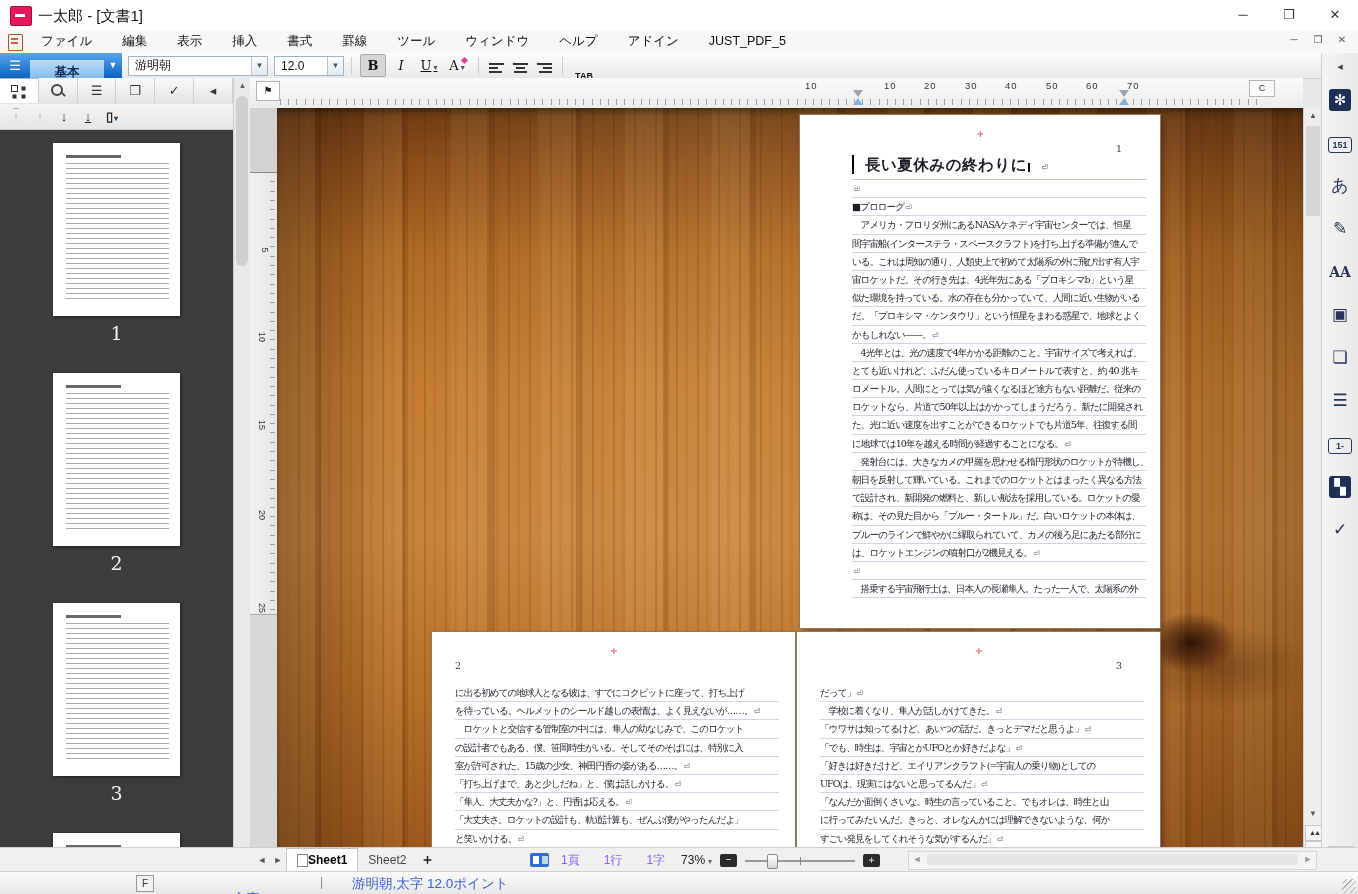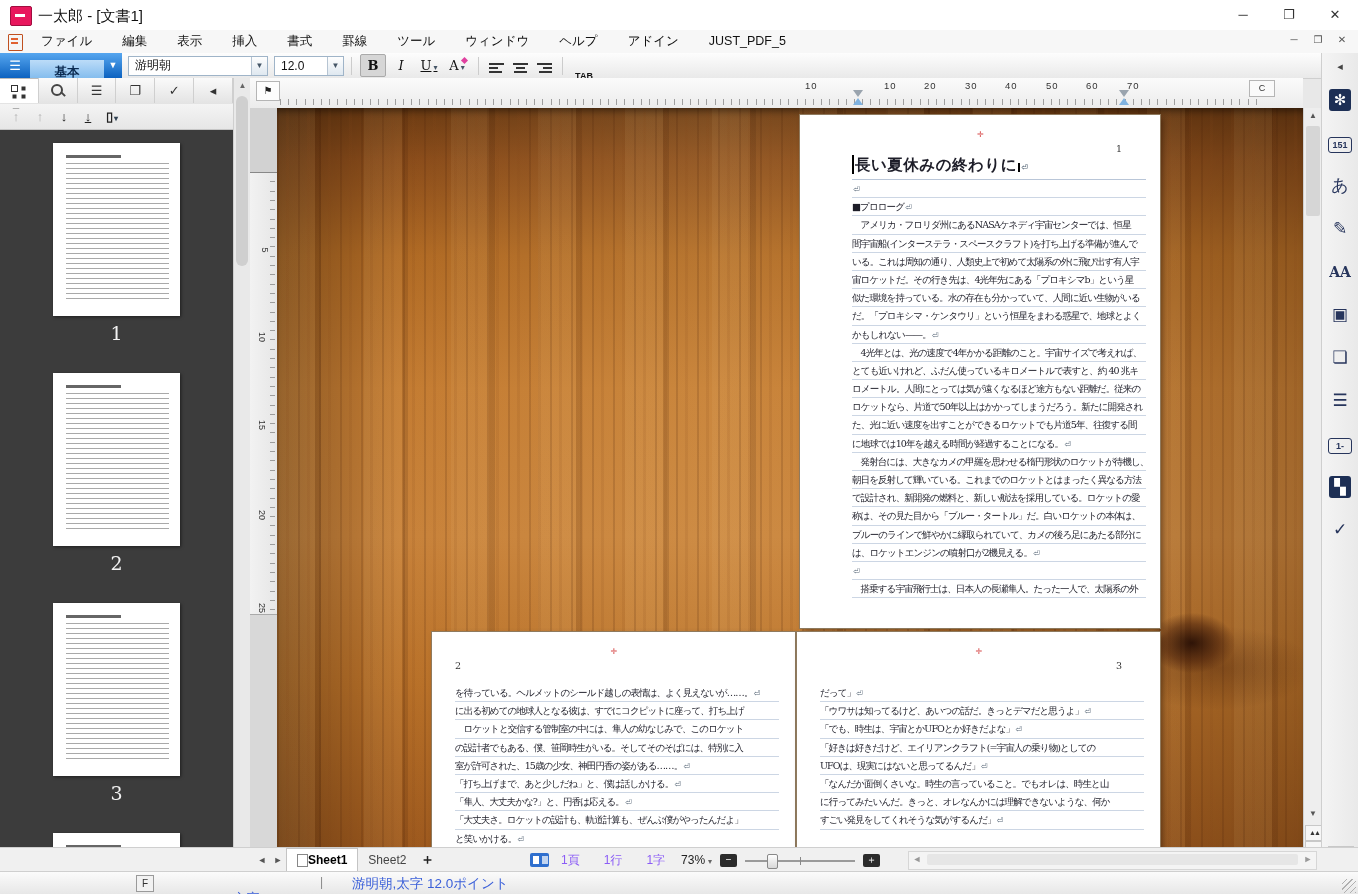"長い夏休みの終わりに" .line.title span { padding-left: 1px -> 11px }
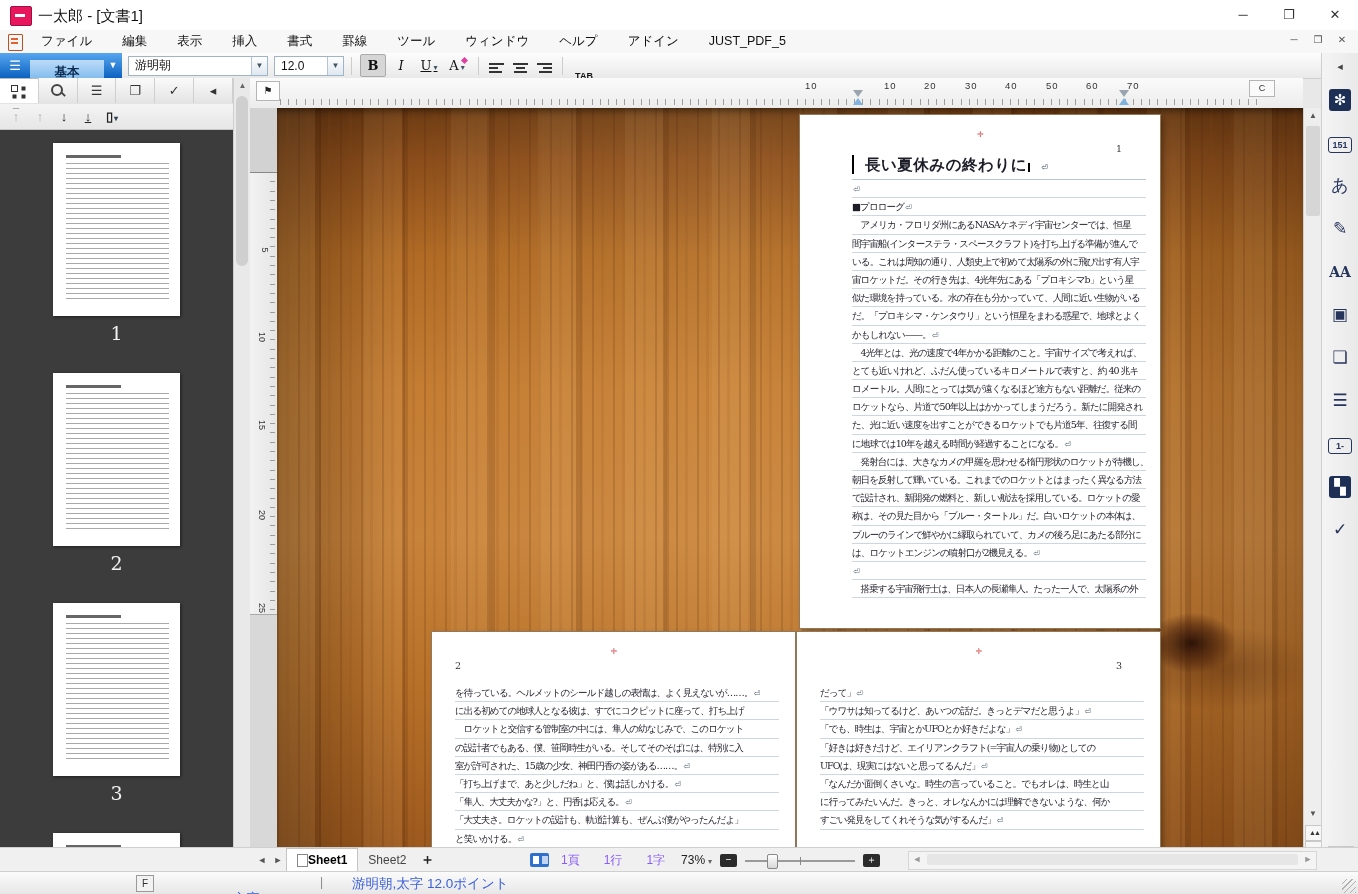"を待っている。ヘルメットのシールド越しの表情は、よく見えないが……。⏎" div.line { order: before "に出る初めての地球人となる彼は、すでにコクピットに座って、打ち上げ" -> after "に出る初めての地球人となる彼は、すでにコクピットに座って、打ち上げ" }
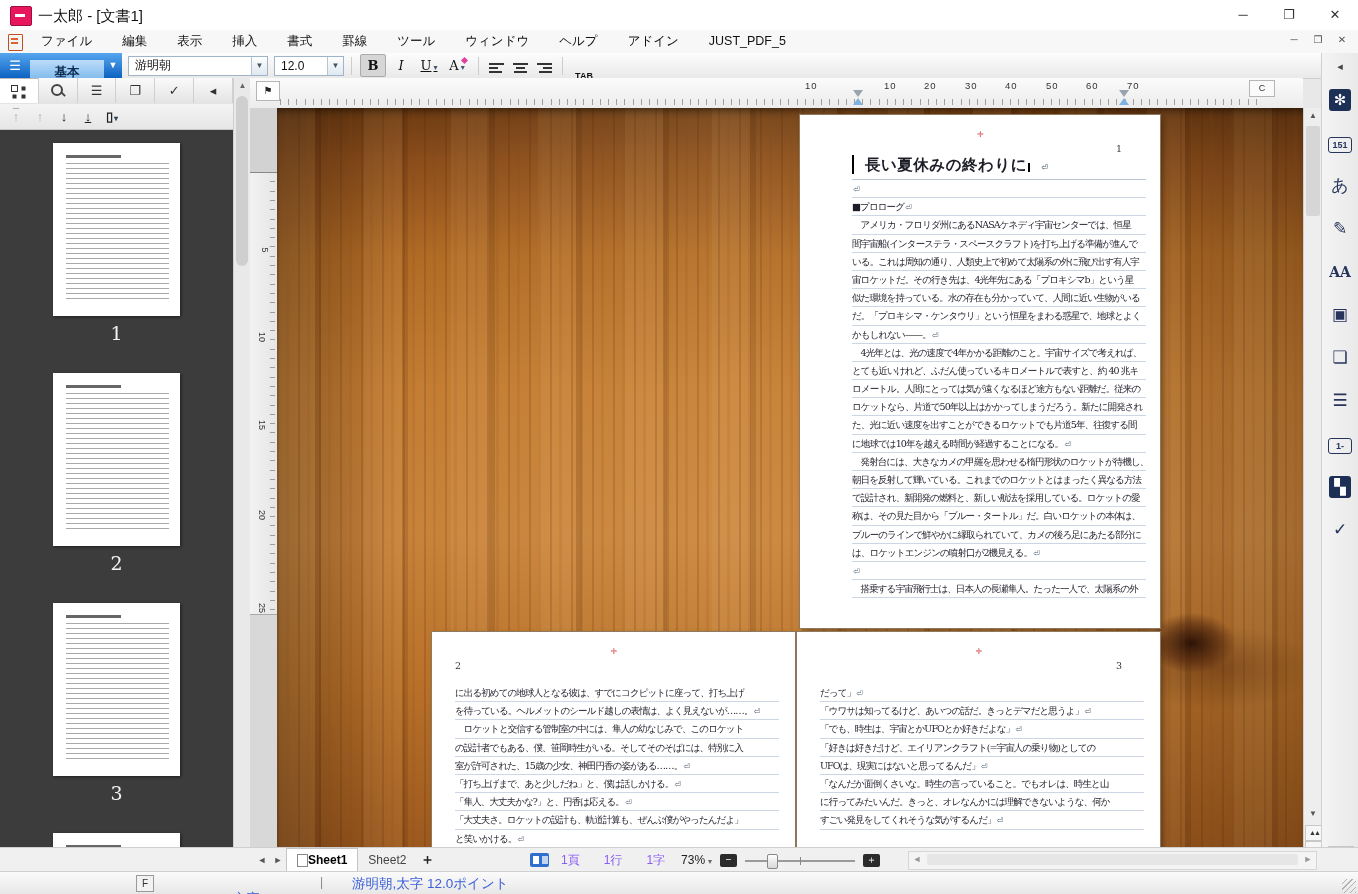"学校に着くなり、隼人が話しかけてきた。⏎" div.line { html: none -> <div><span> 学校に着くなり、隼人が話しかけてきた。</span><span>⏎</span></div> }
